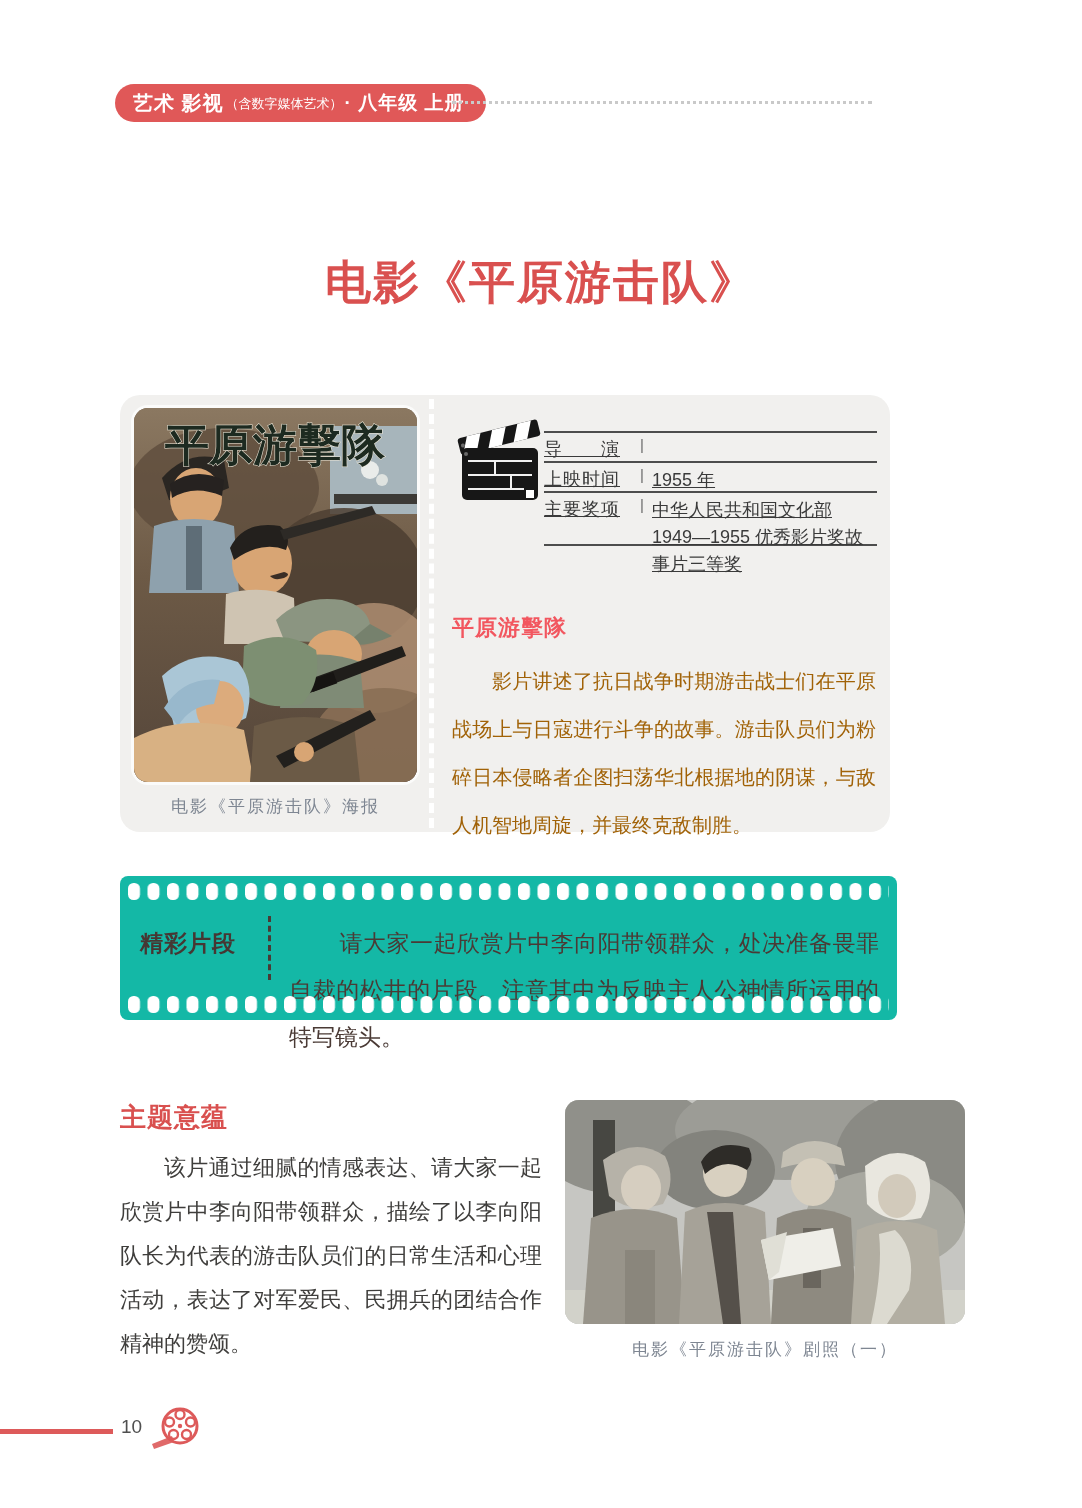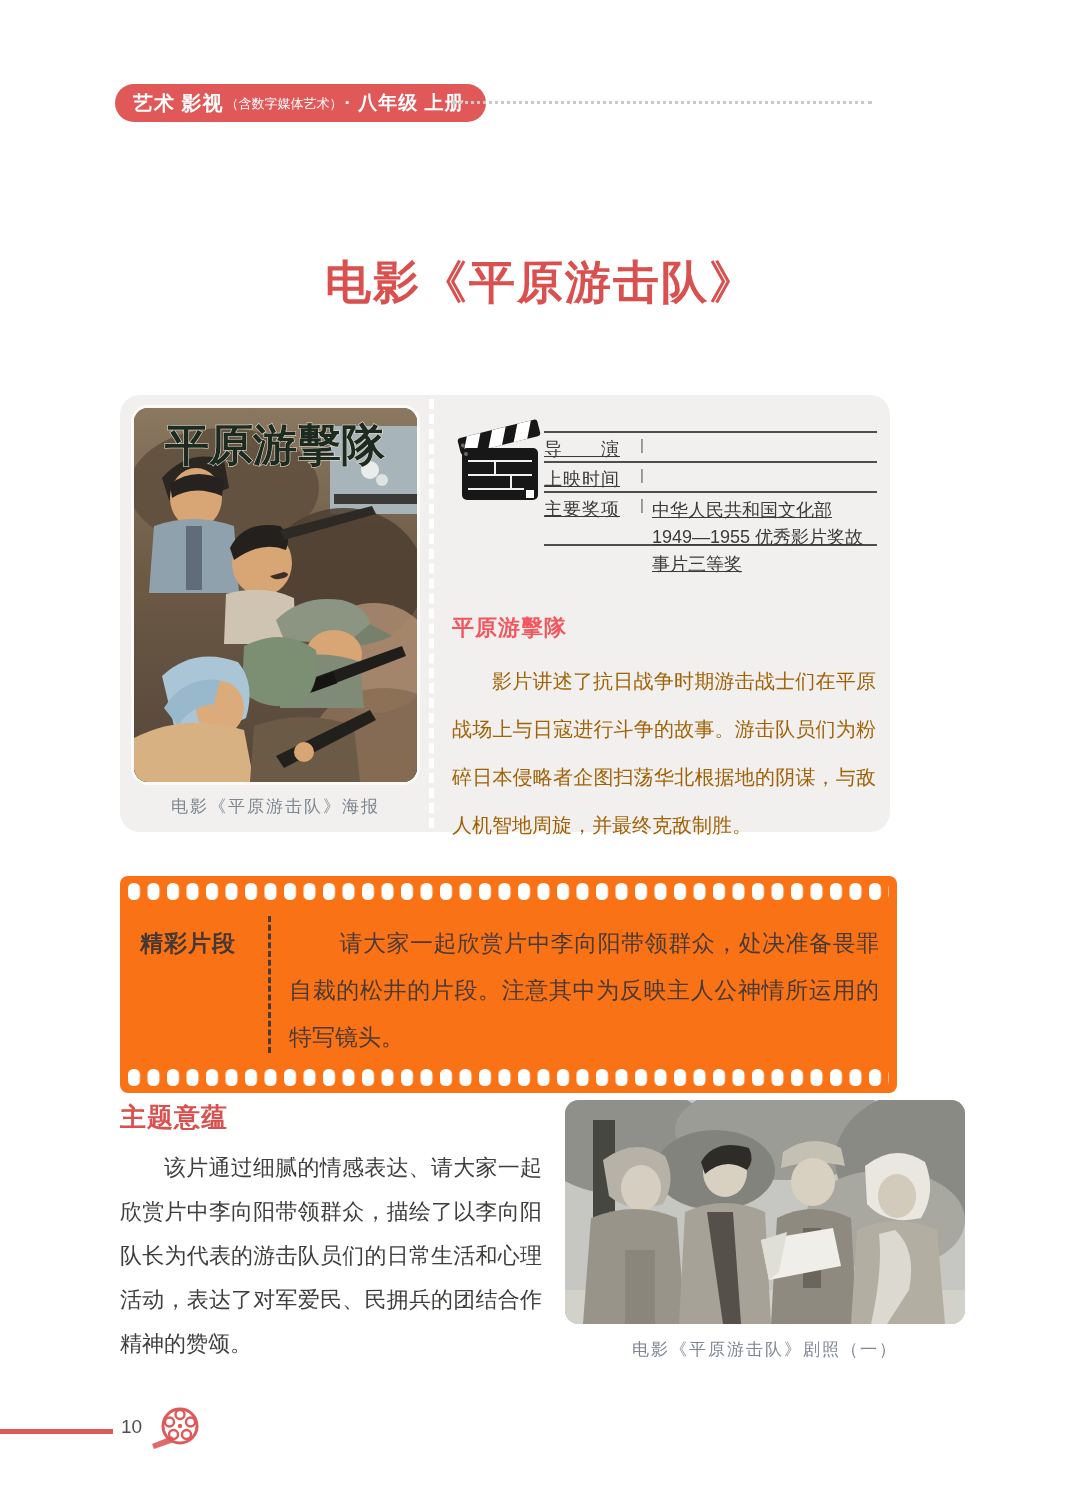"1955 年" span.info-value { html: none -> <span>1955 年</span> }
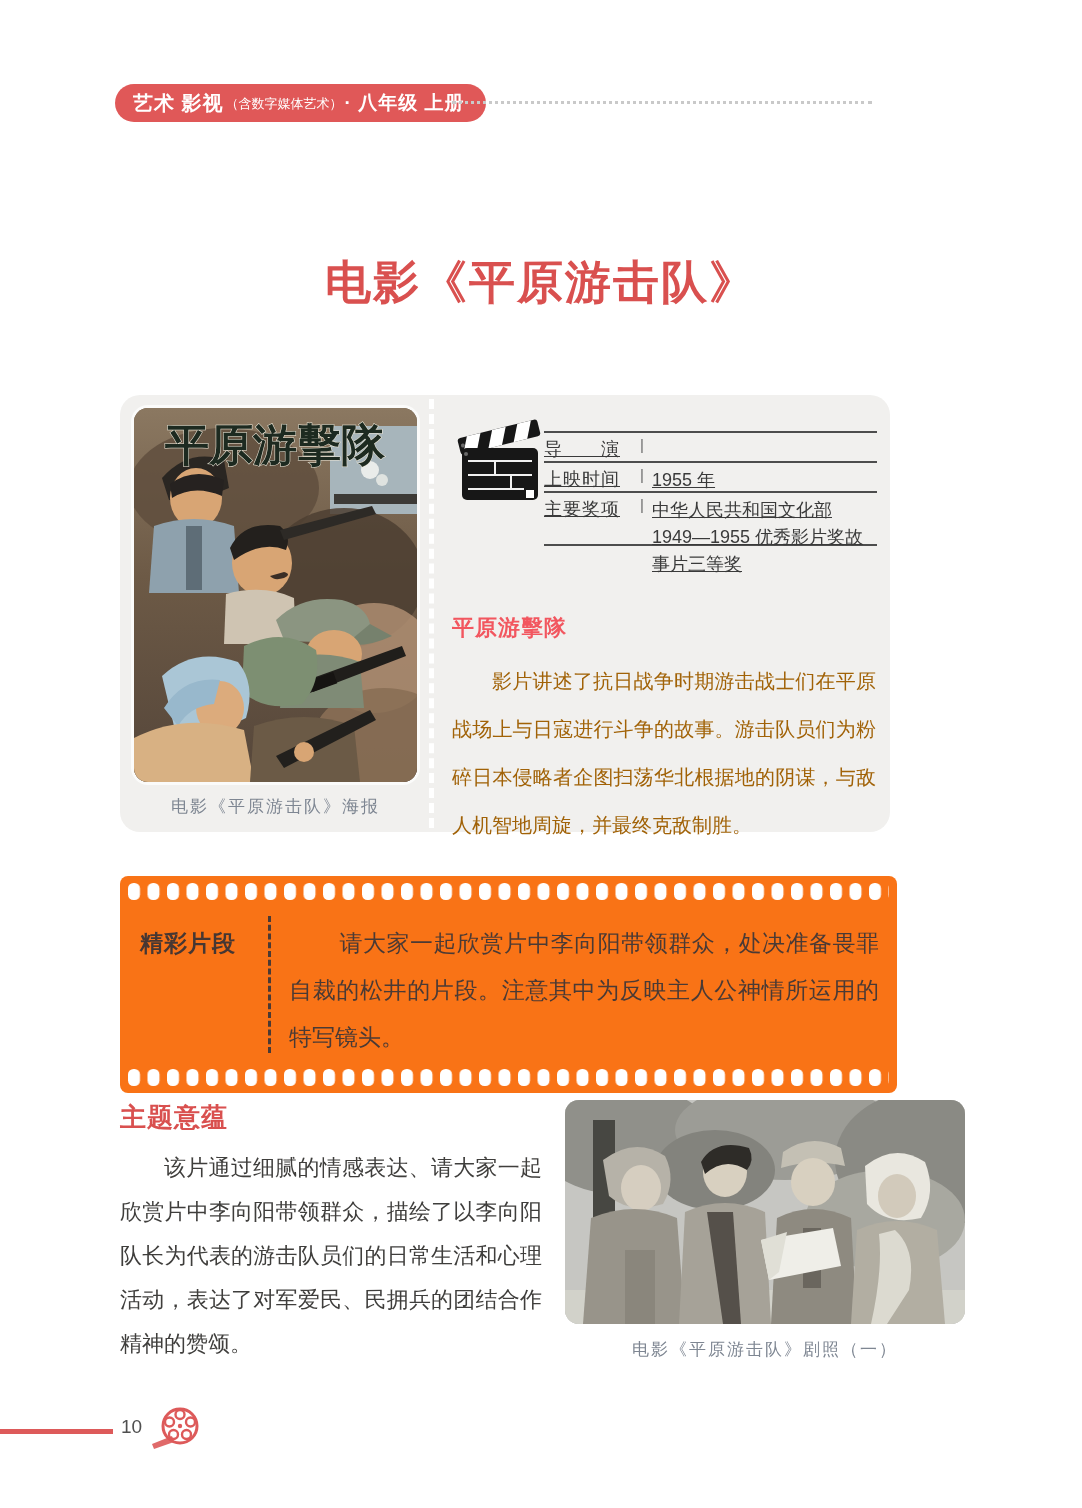"精彩片段" .film-strip { background: #f97316 -> #14b8a6; height: 217px -> 144px }
